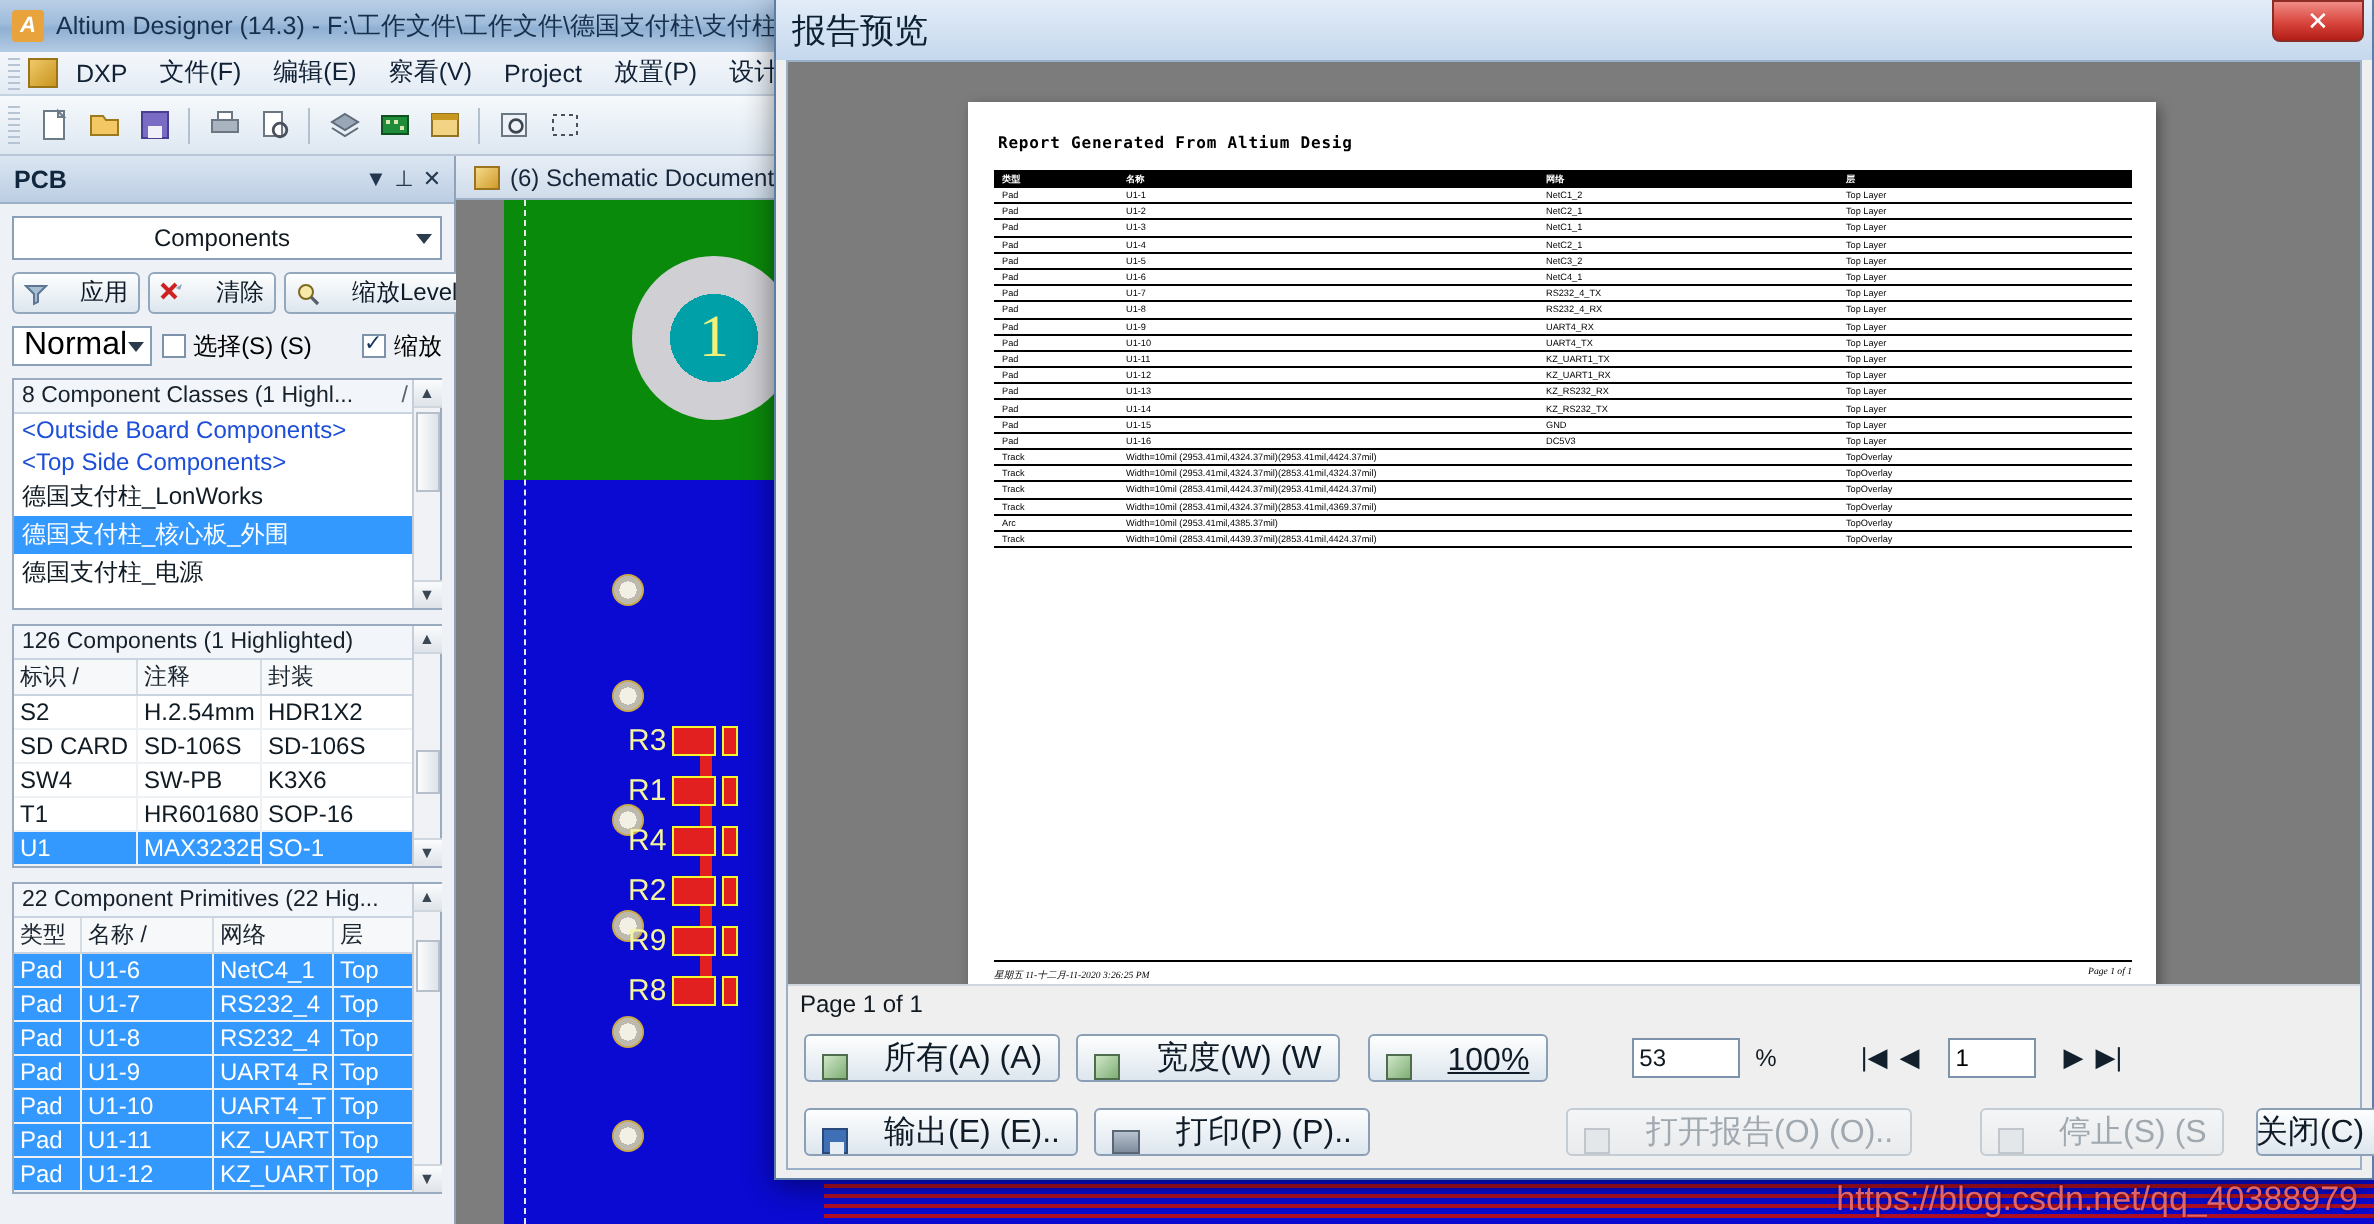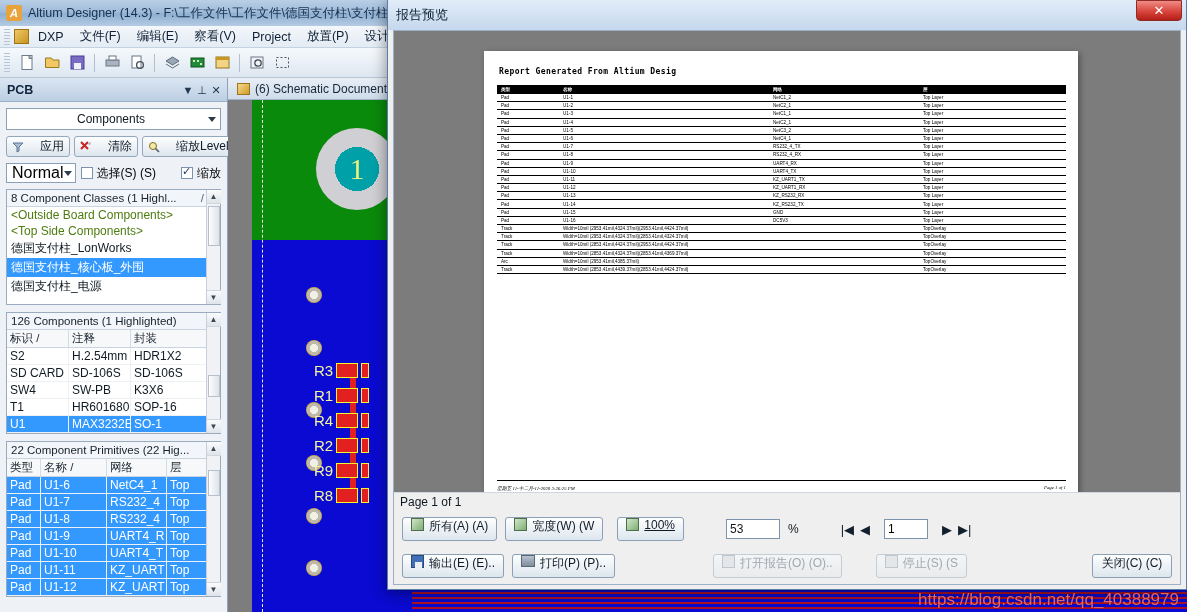"报告预览" .dlg-title { font-size: 13px -> 17px }
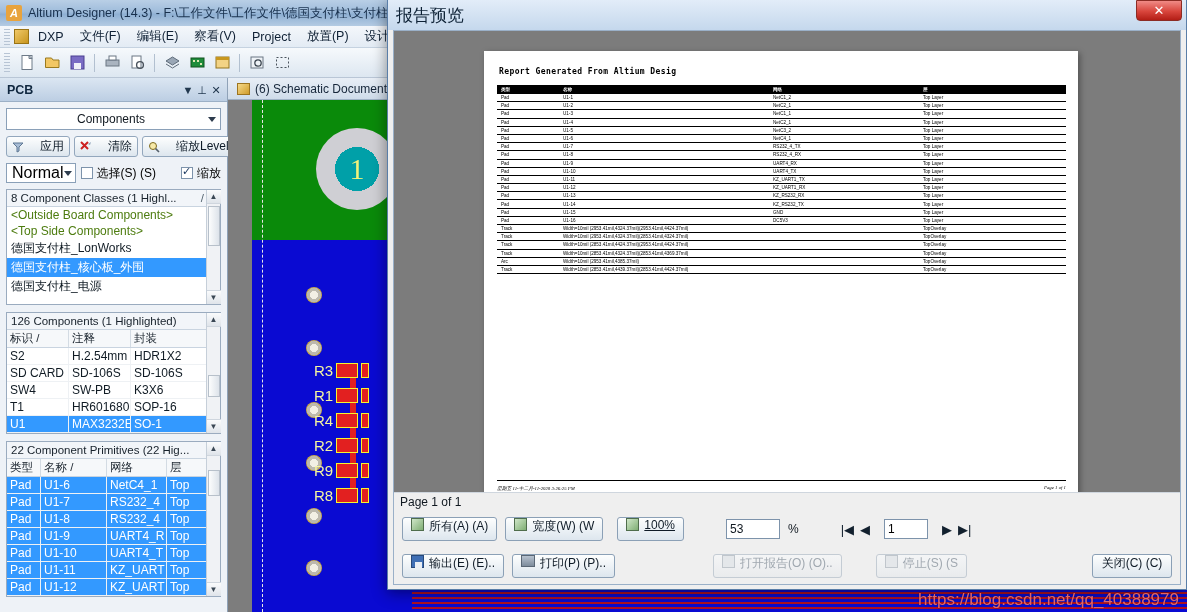"<Outside Board Components>" .lb-row.dim { color: #4d7c0f -> #1d4ed8 }
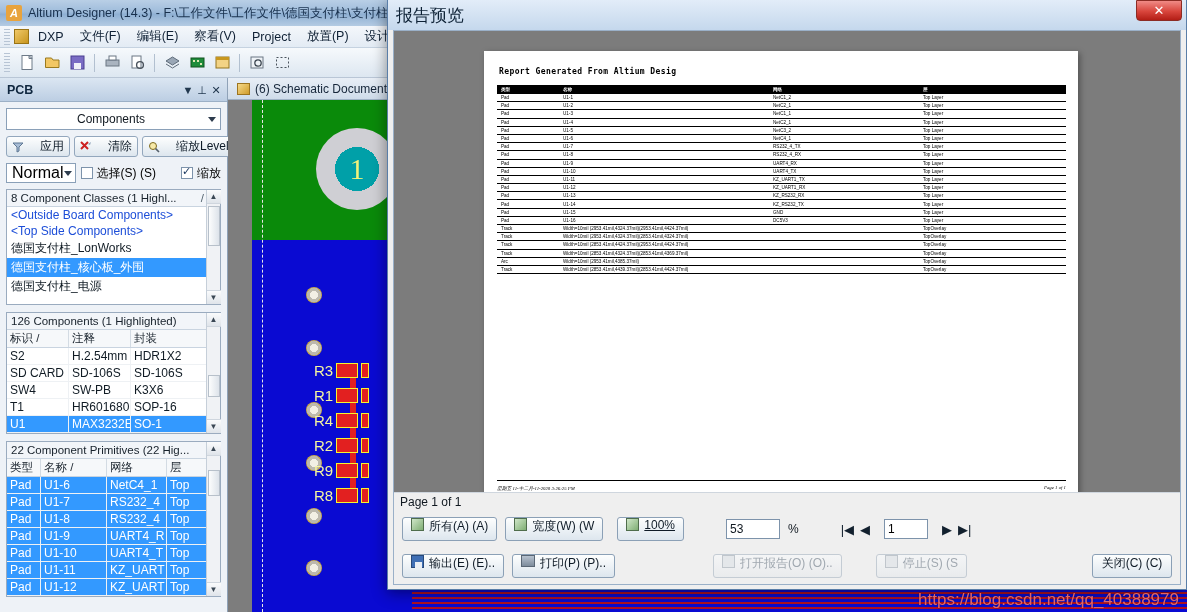"所有(A) (A)" .dlg-btn { align-items: flex-start -> flex-end; font-size: 12px -> 16px; gap: 5px -> 18px }
